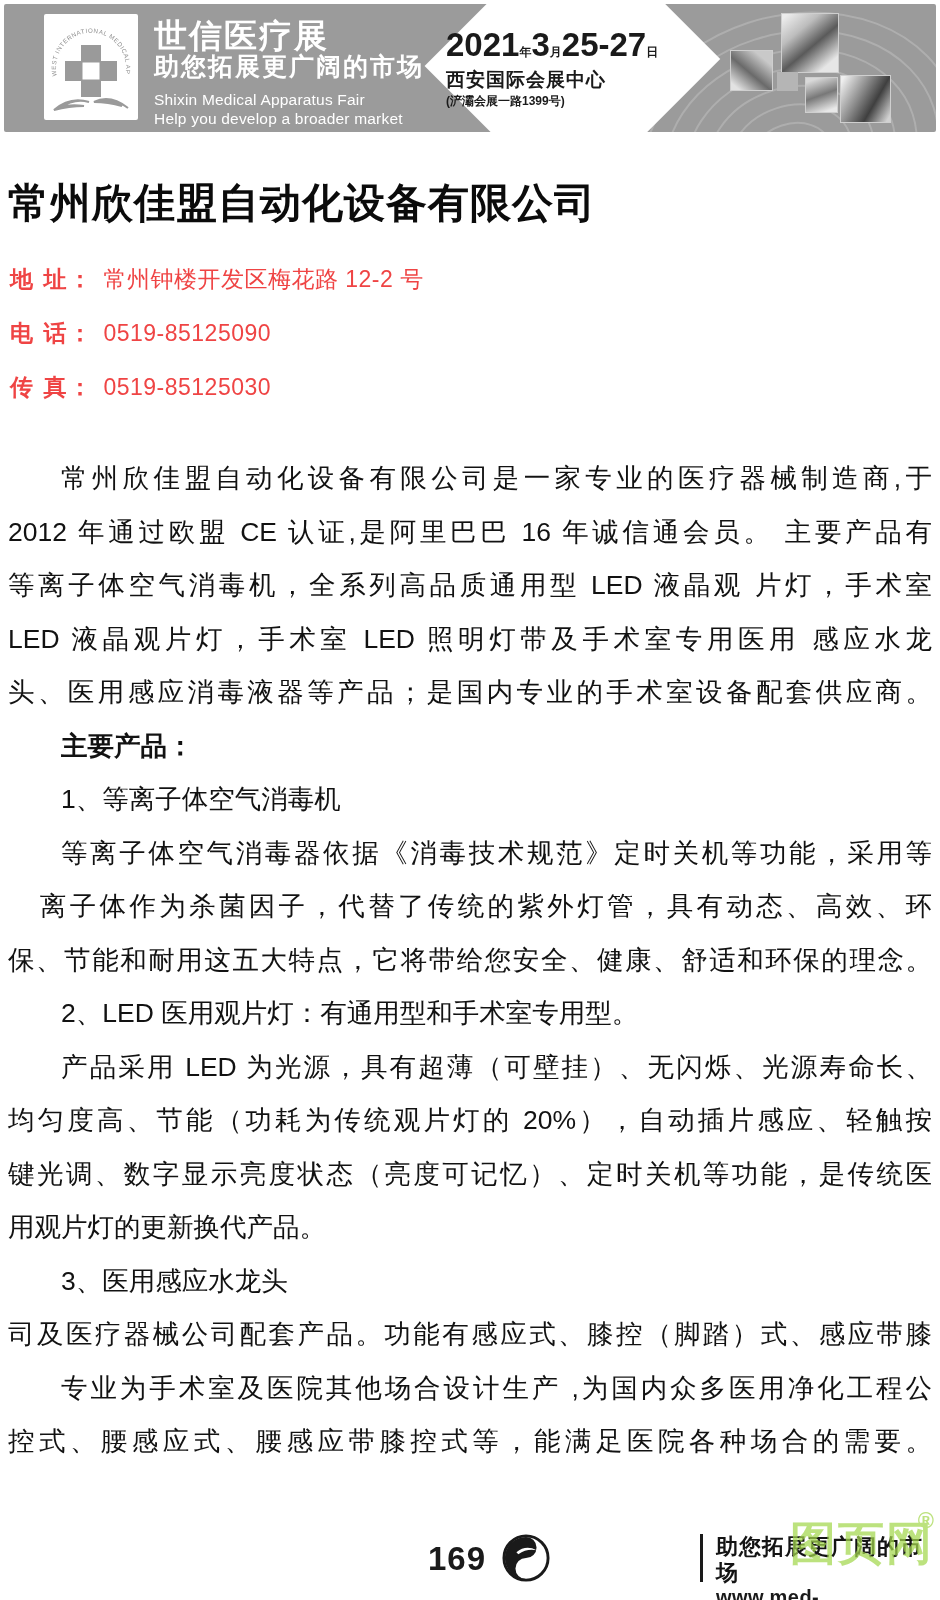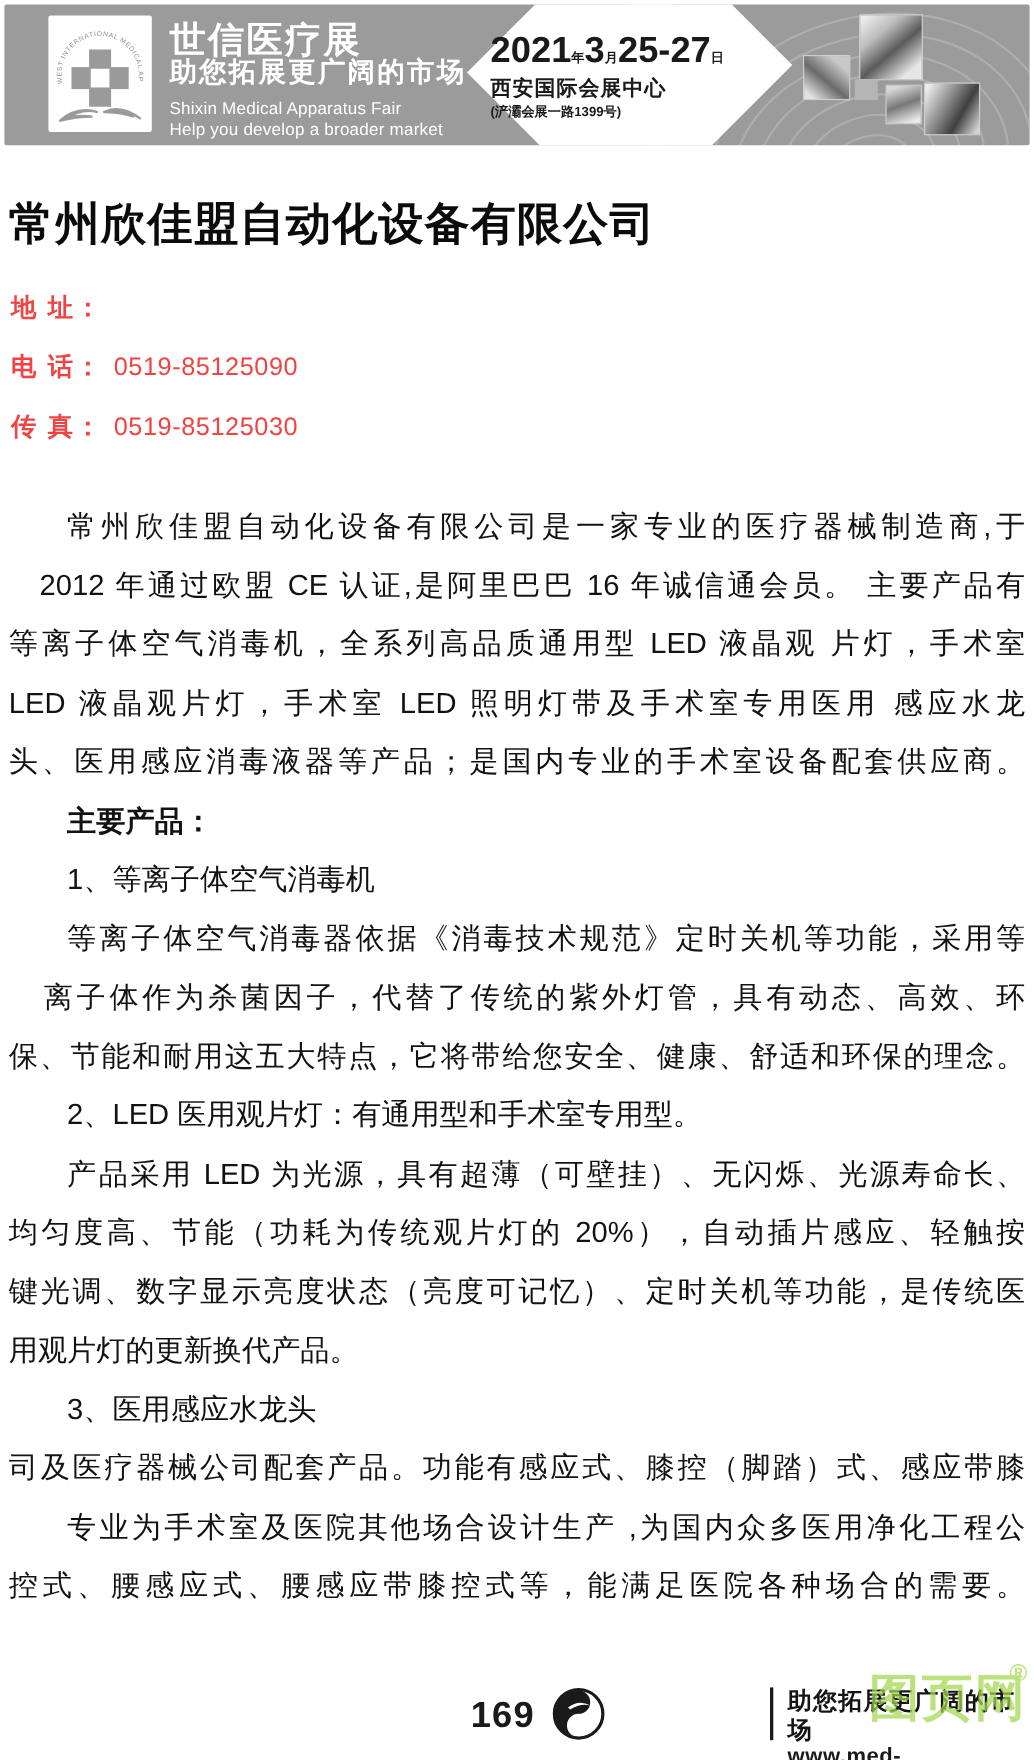"常州钟楼开发区梅花路 12-2 号" span.val { html: none -> <span>常州钟楼开发区梅花路 12-2 号</span> }
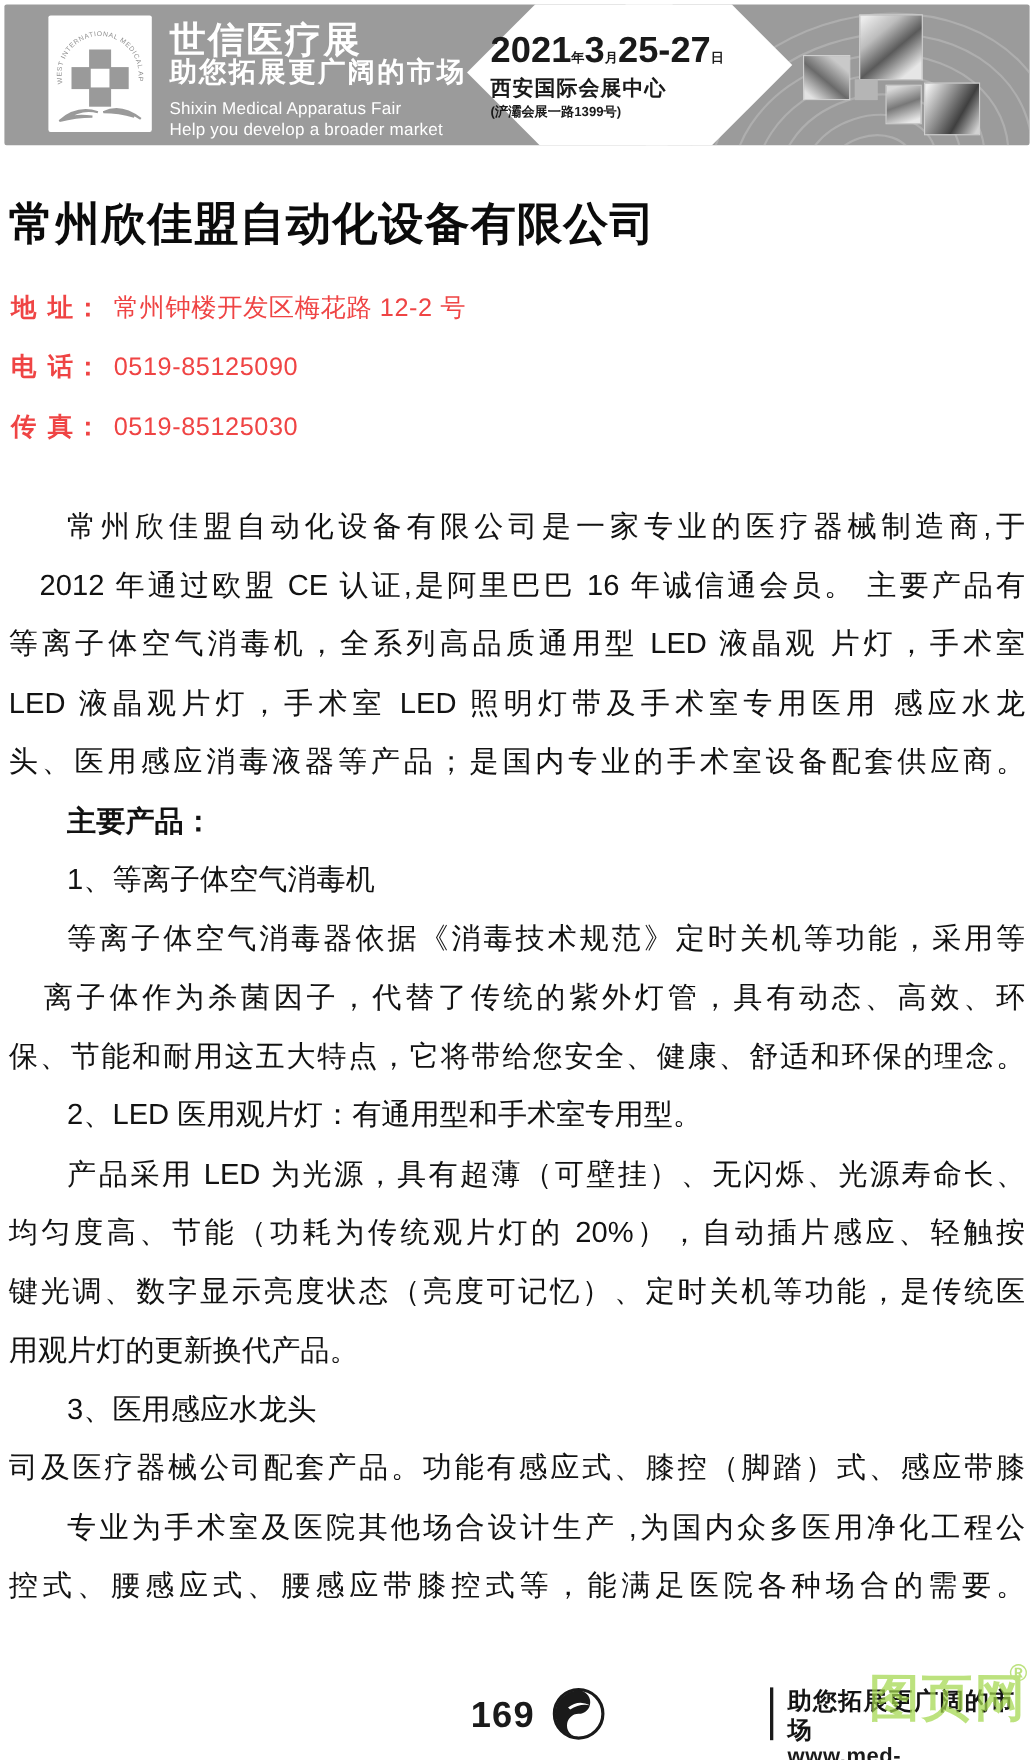"2012 年通过欧盟 CE 认证,是阿里巴巴 16" div.bline { margin-left: 28px -> none }
